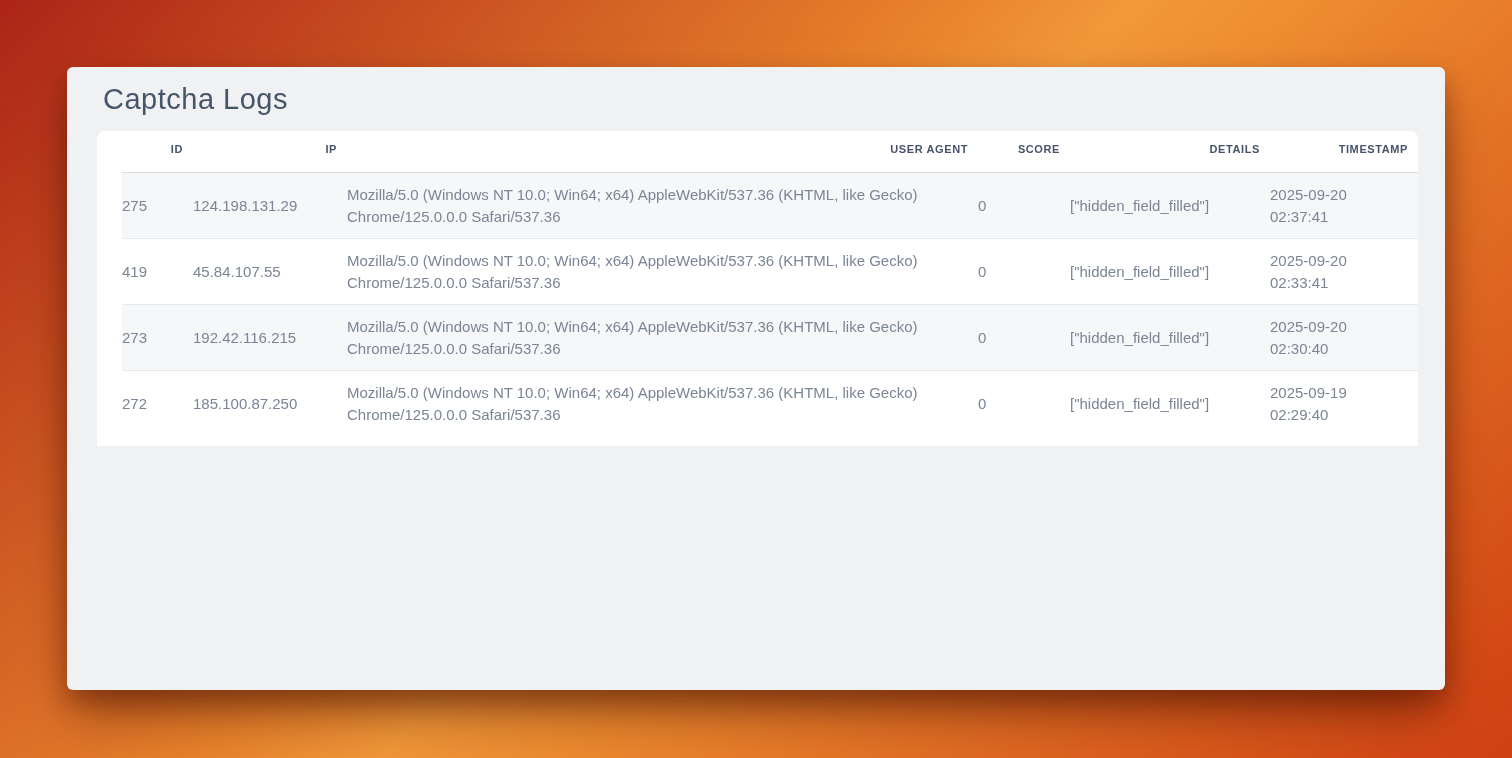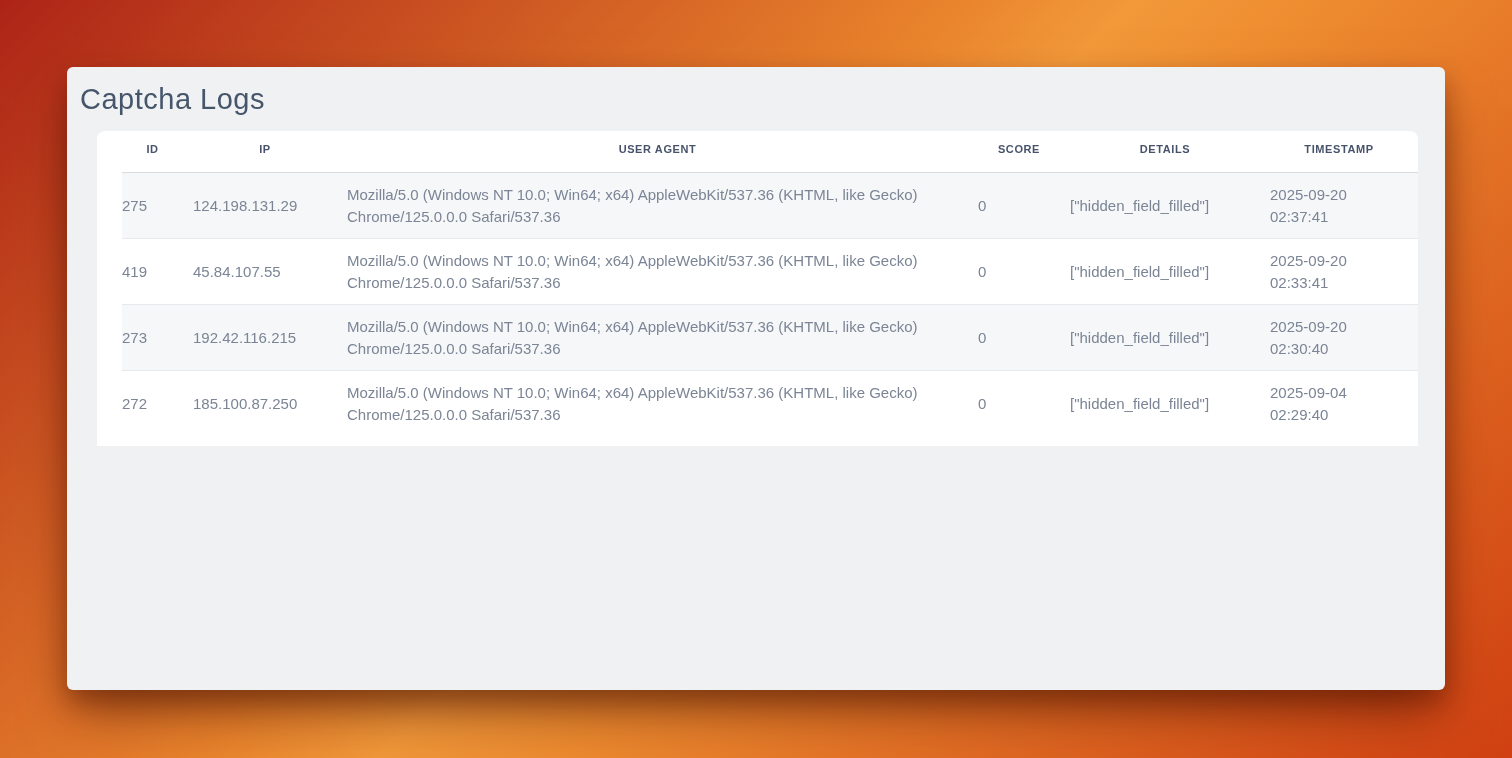"Captcha Logs" .page-title { padding: 15px 30px 14px 13px -> 15px 30px 14px 36px }
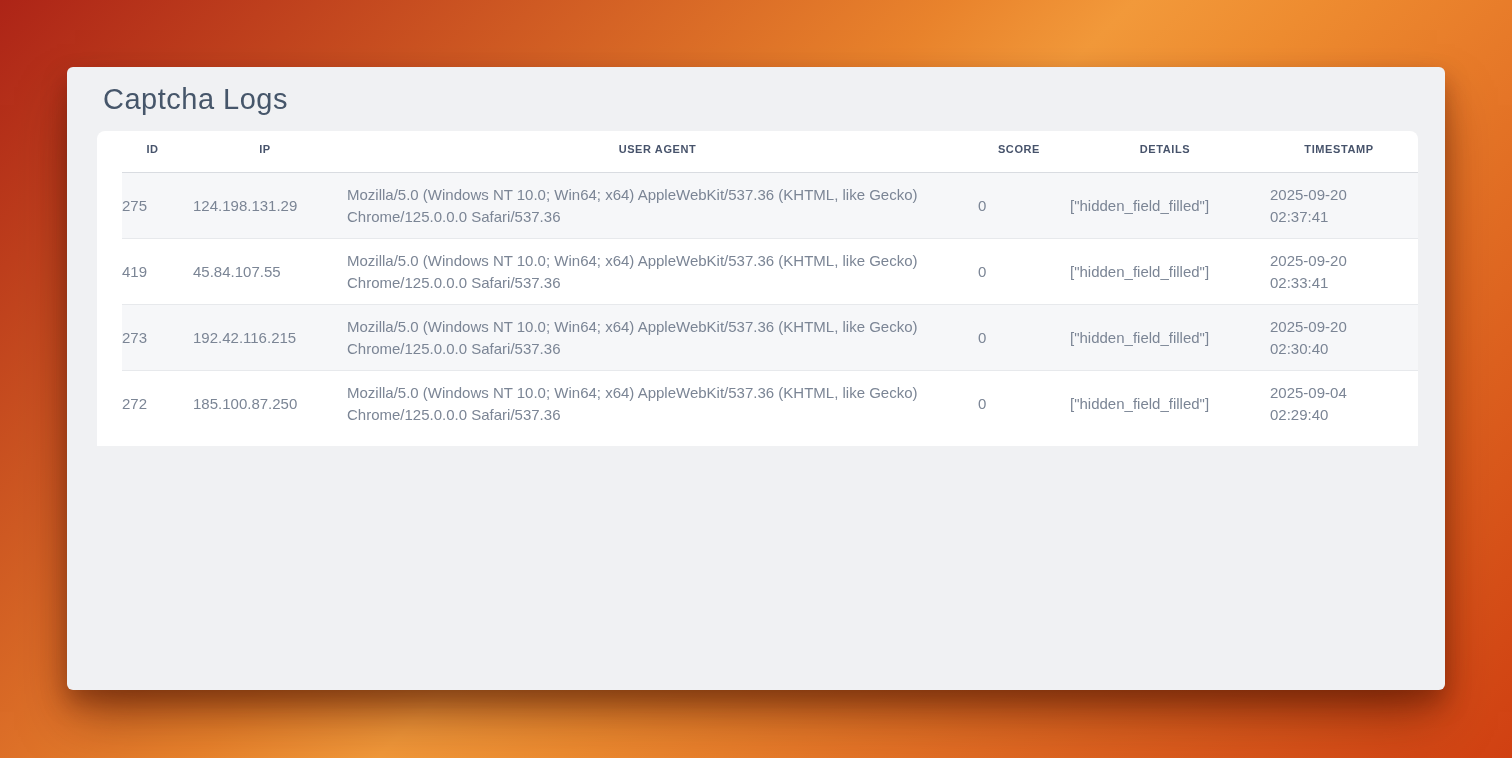"ID" thead th { text-align: center -> right }
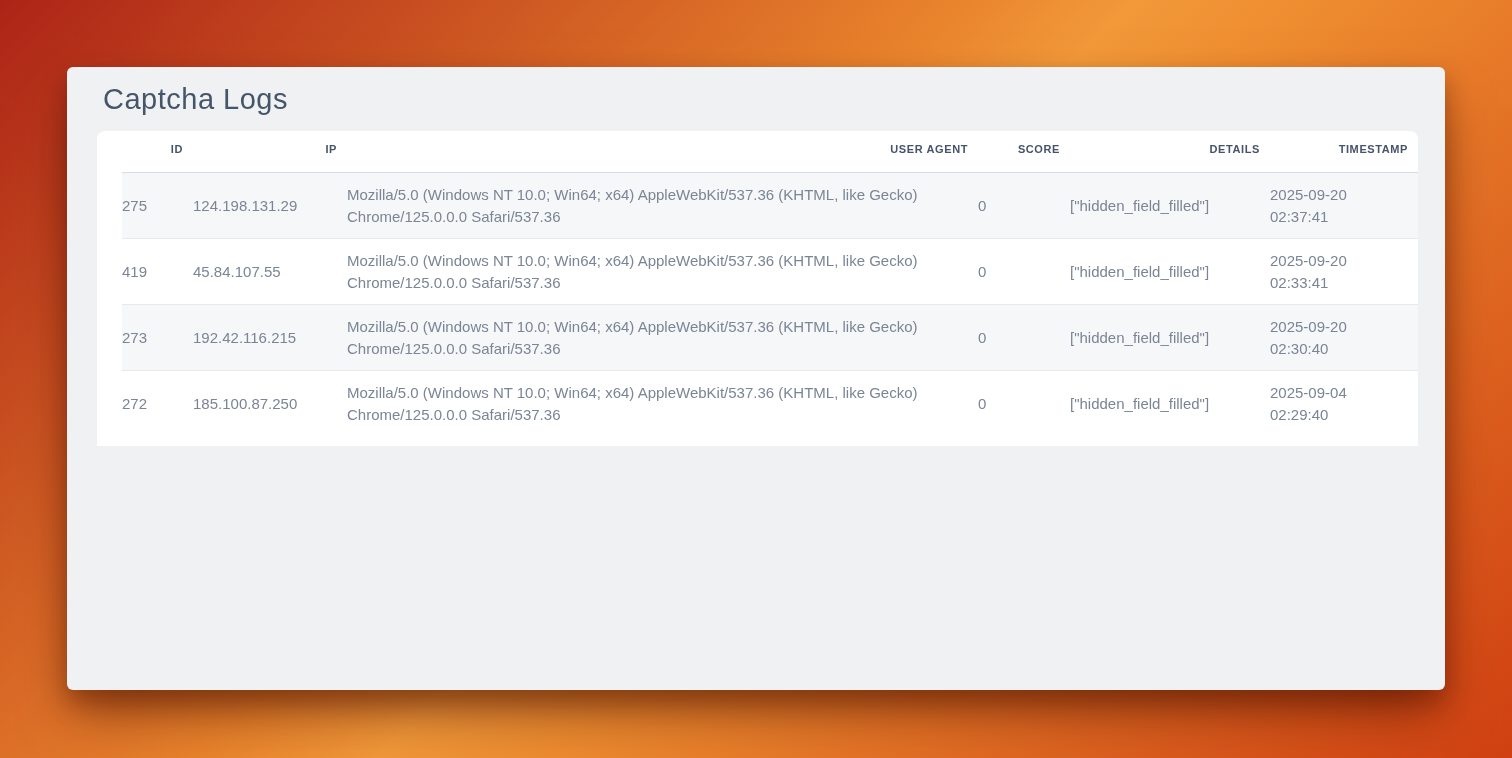"2025-09-04 02:29:40" td { text: 2025-09-04 -> 2025-09-19 }
